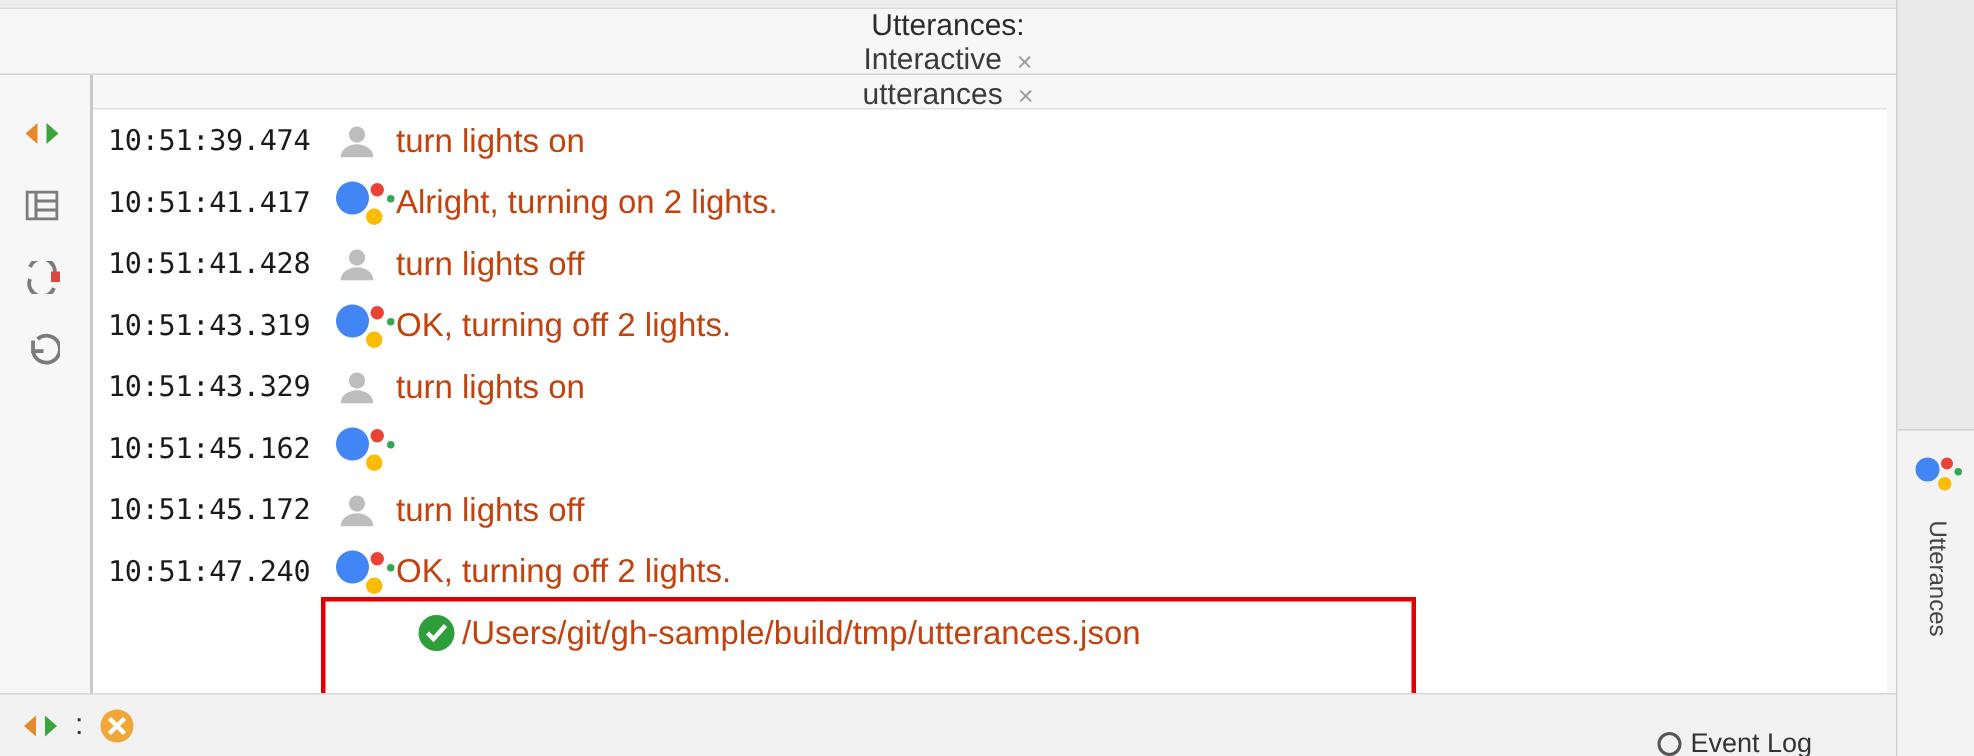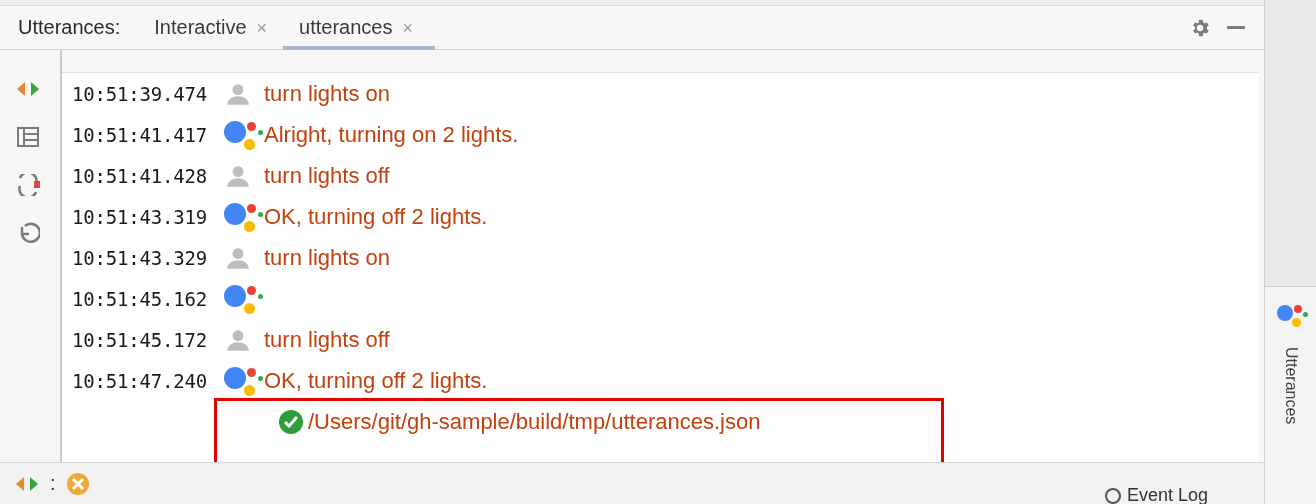"Utterances:" .tabbar { flex-direction: none -> column }
